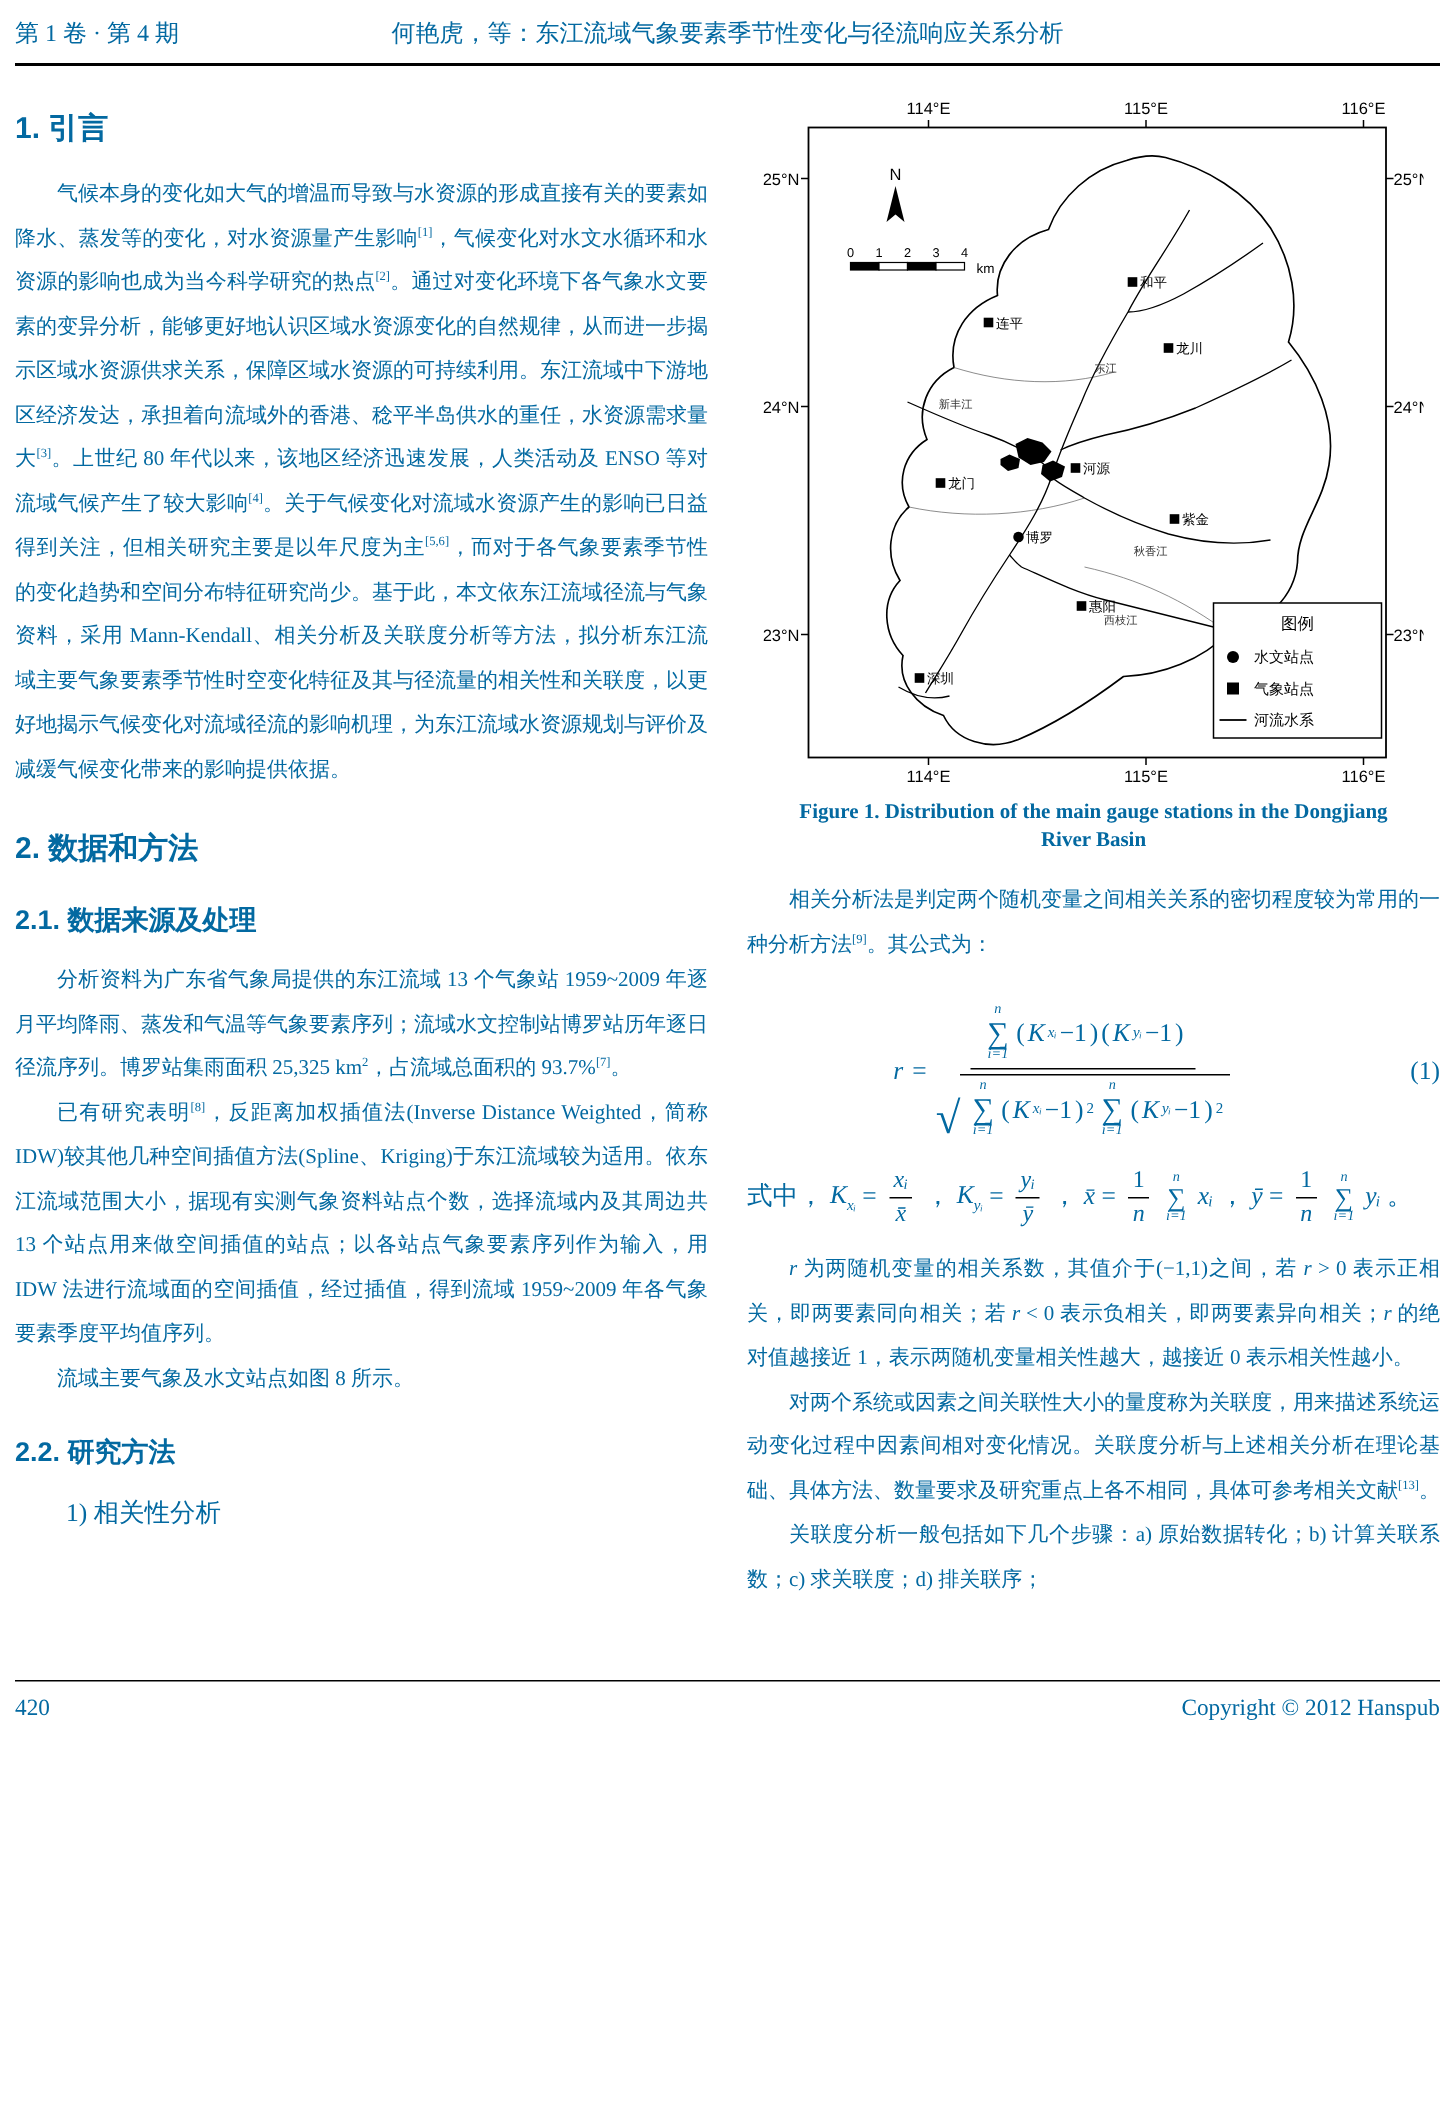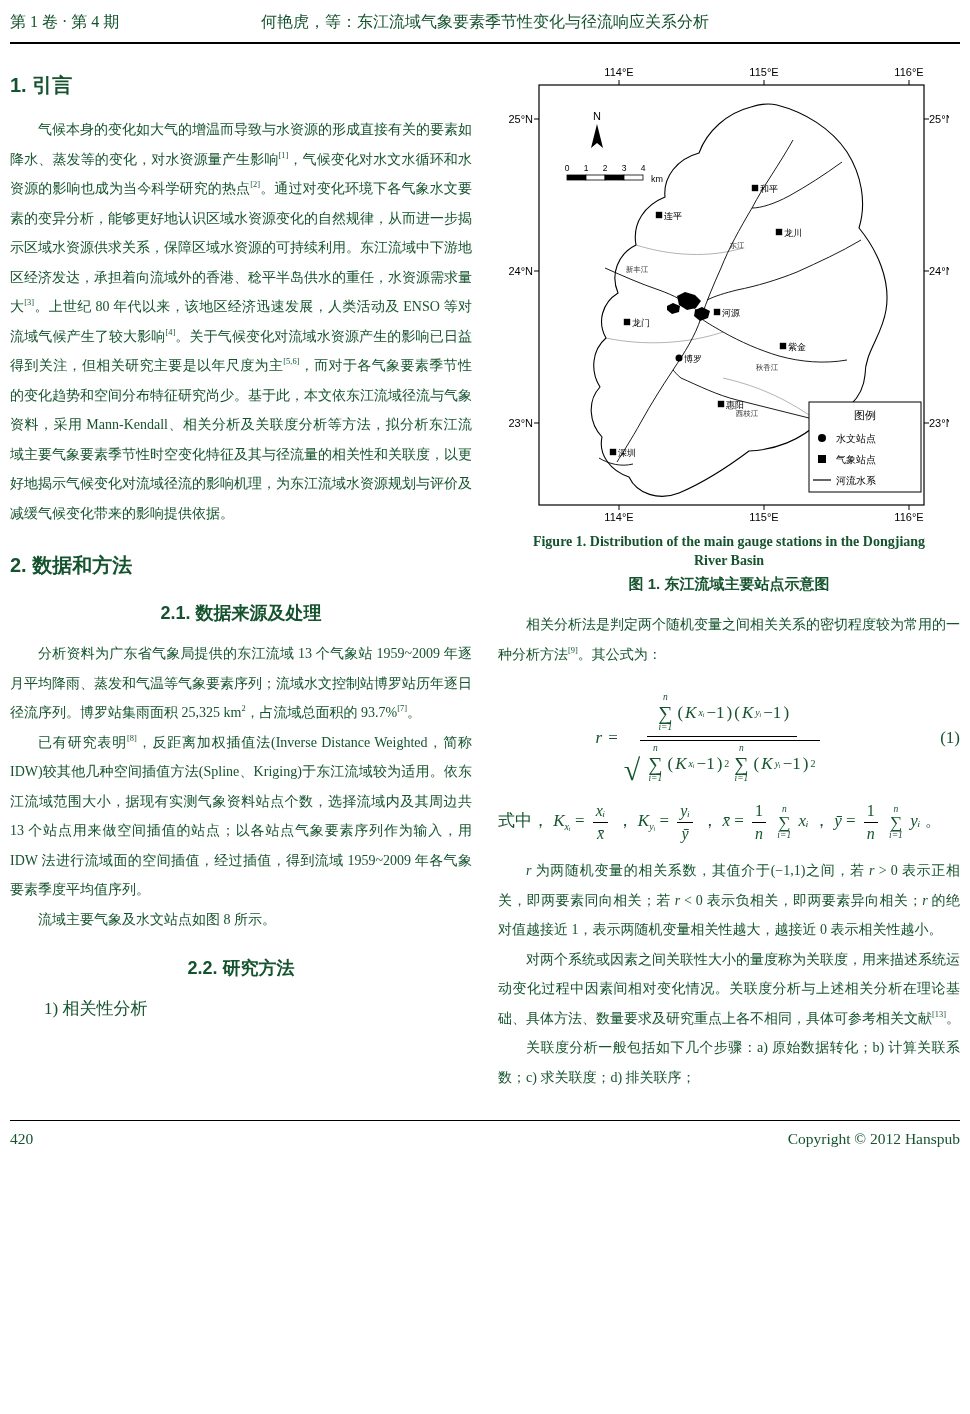"第 1 卷 · 第" .page { color: #14532d -> #0369a1 }
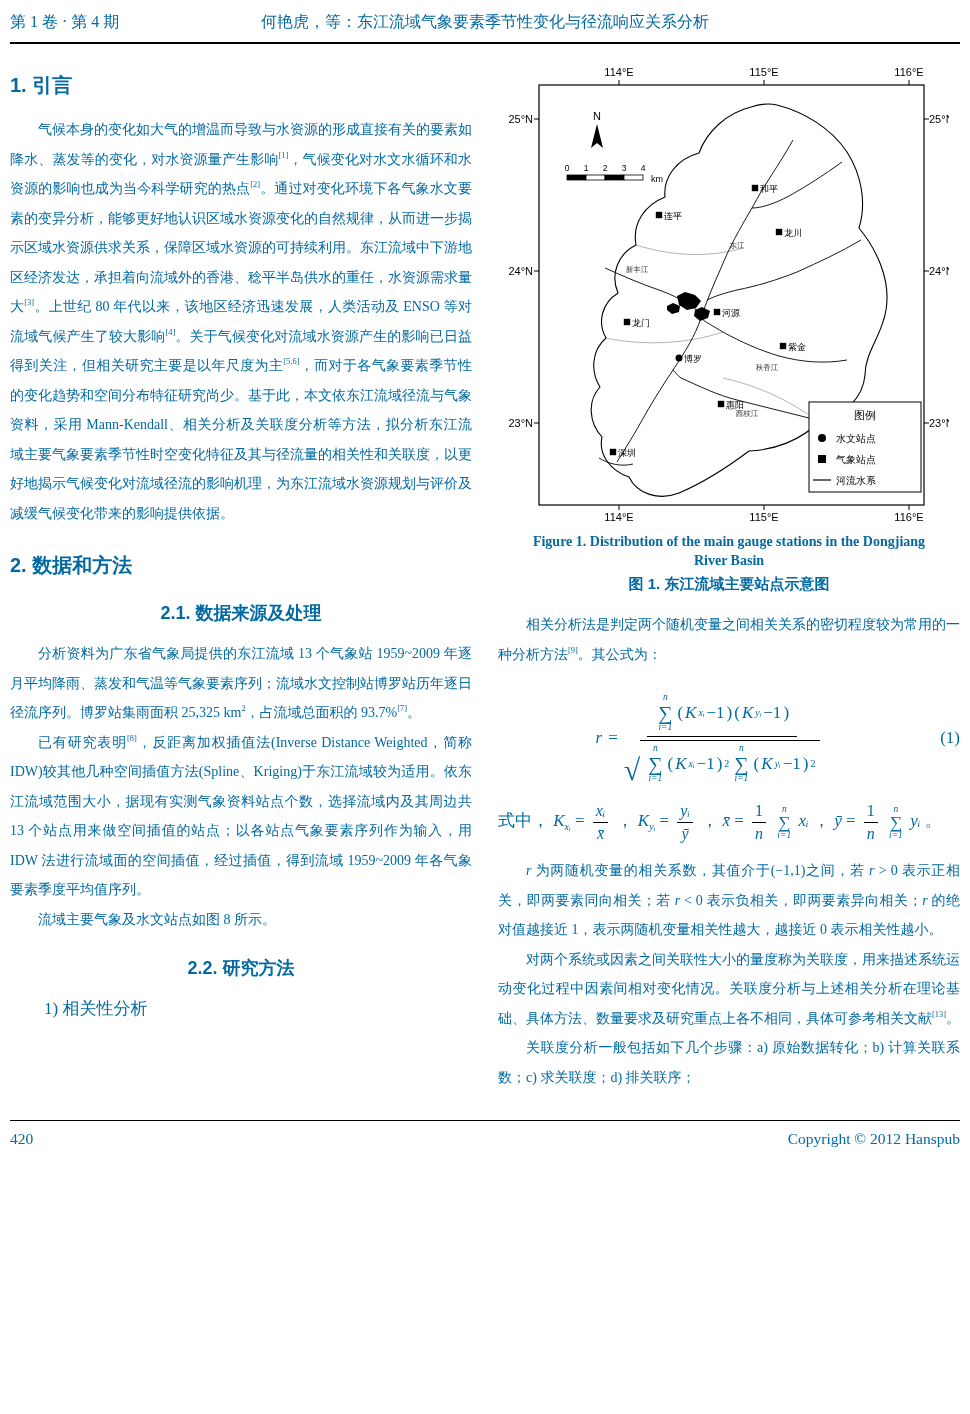"图 1. 东江流域主要站点示意图" div.cap-zh { html: <div>图 1. 东江流域主要站点示意图</div> -> none }
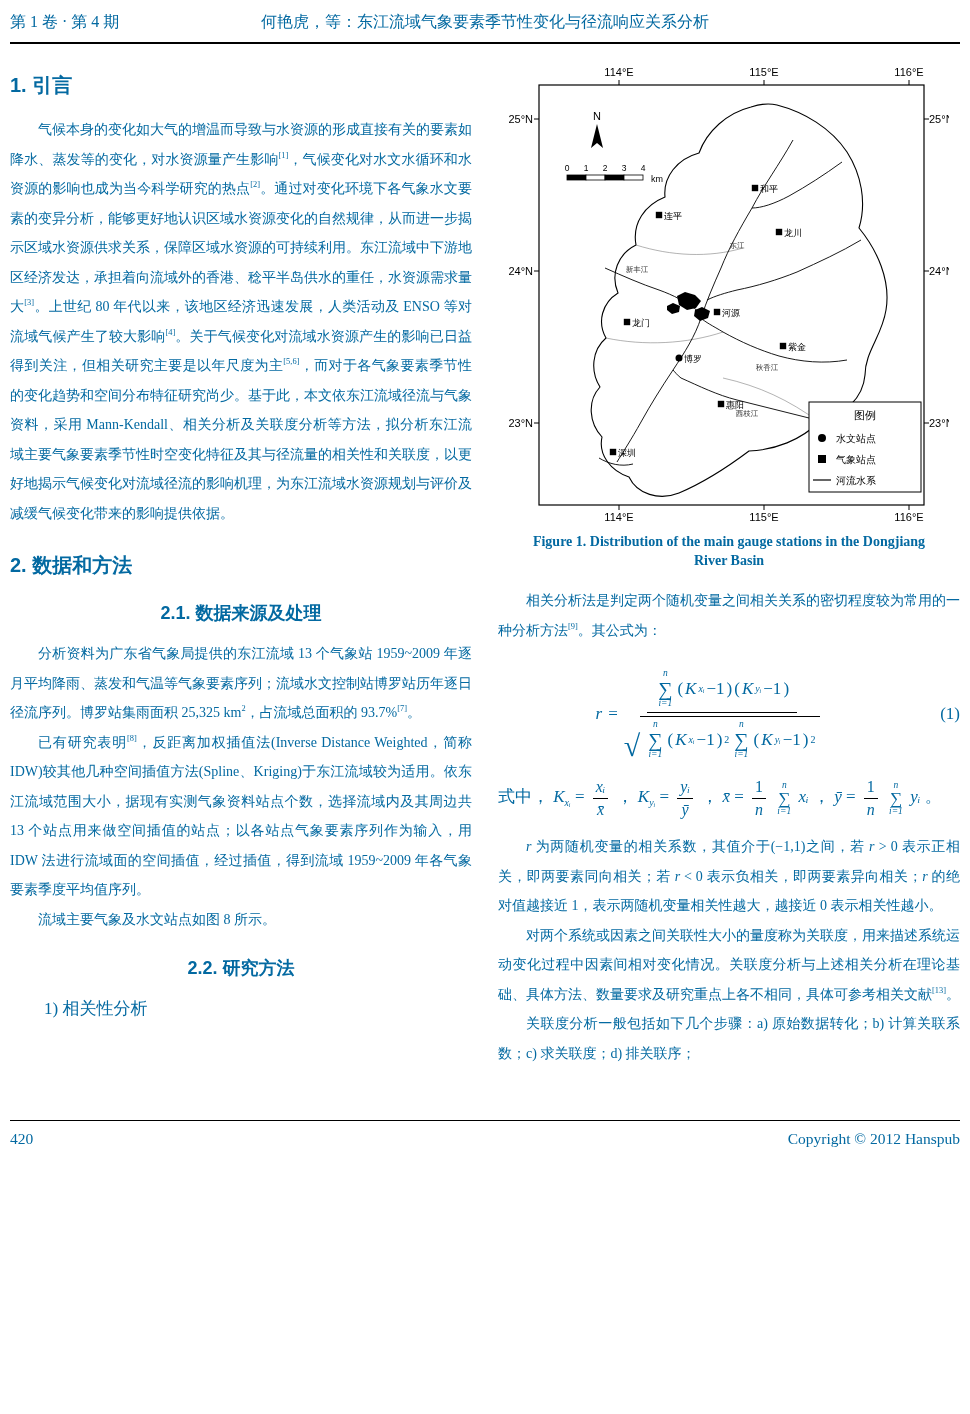"2.1. 数据来源及处理" .h-sub { text-align: center -> none }
